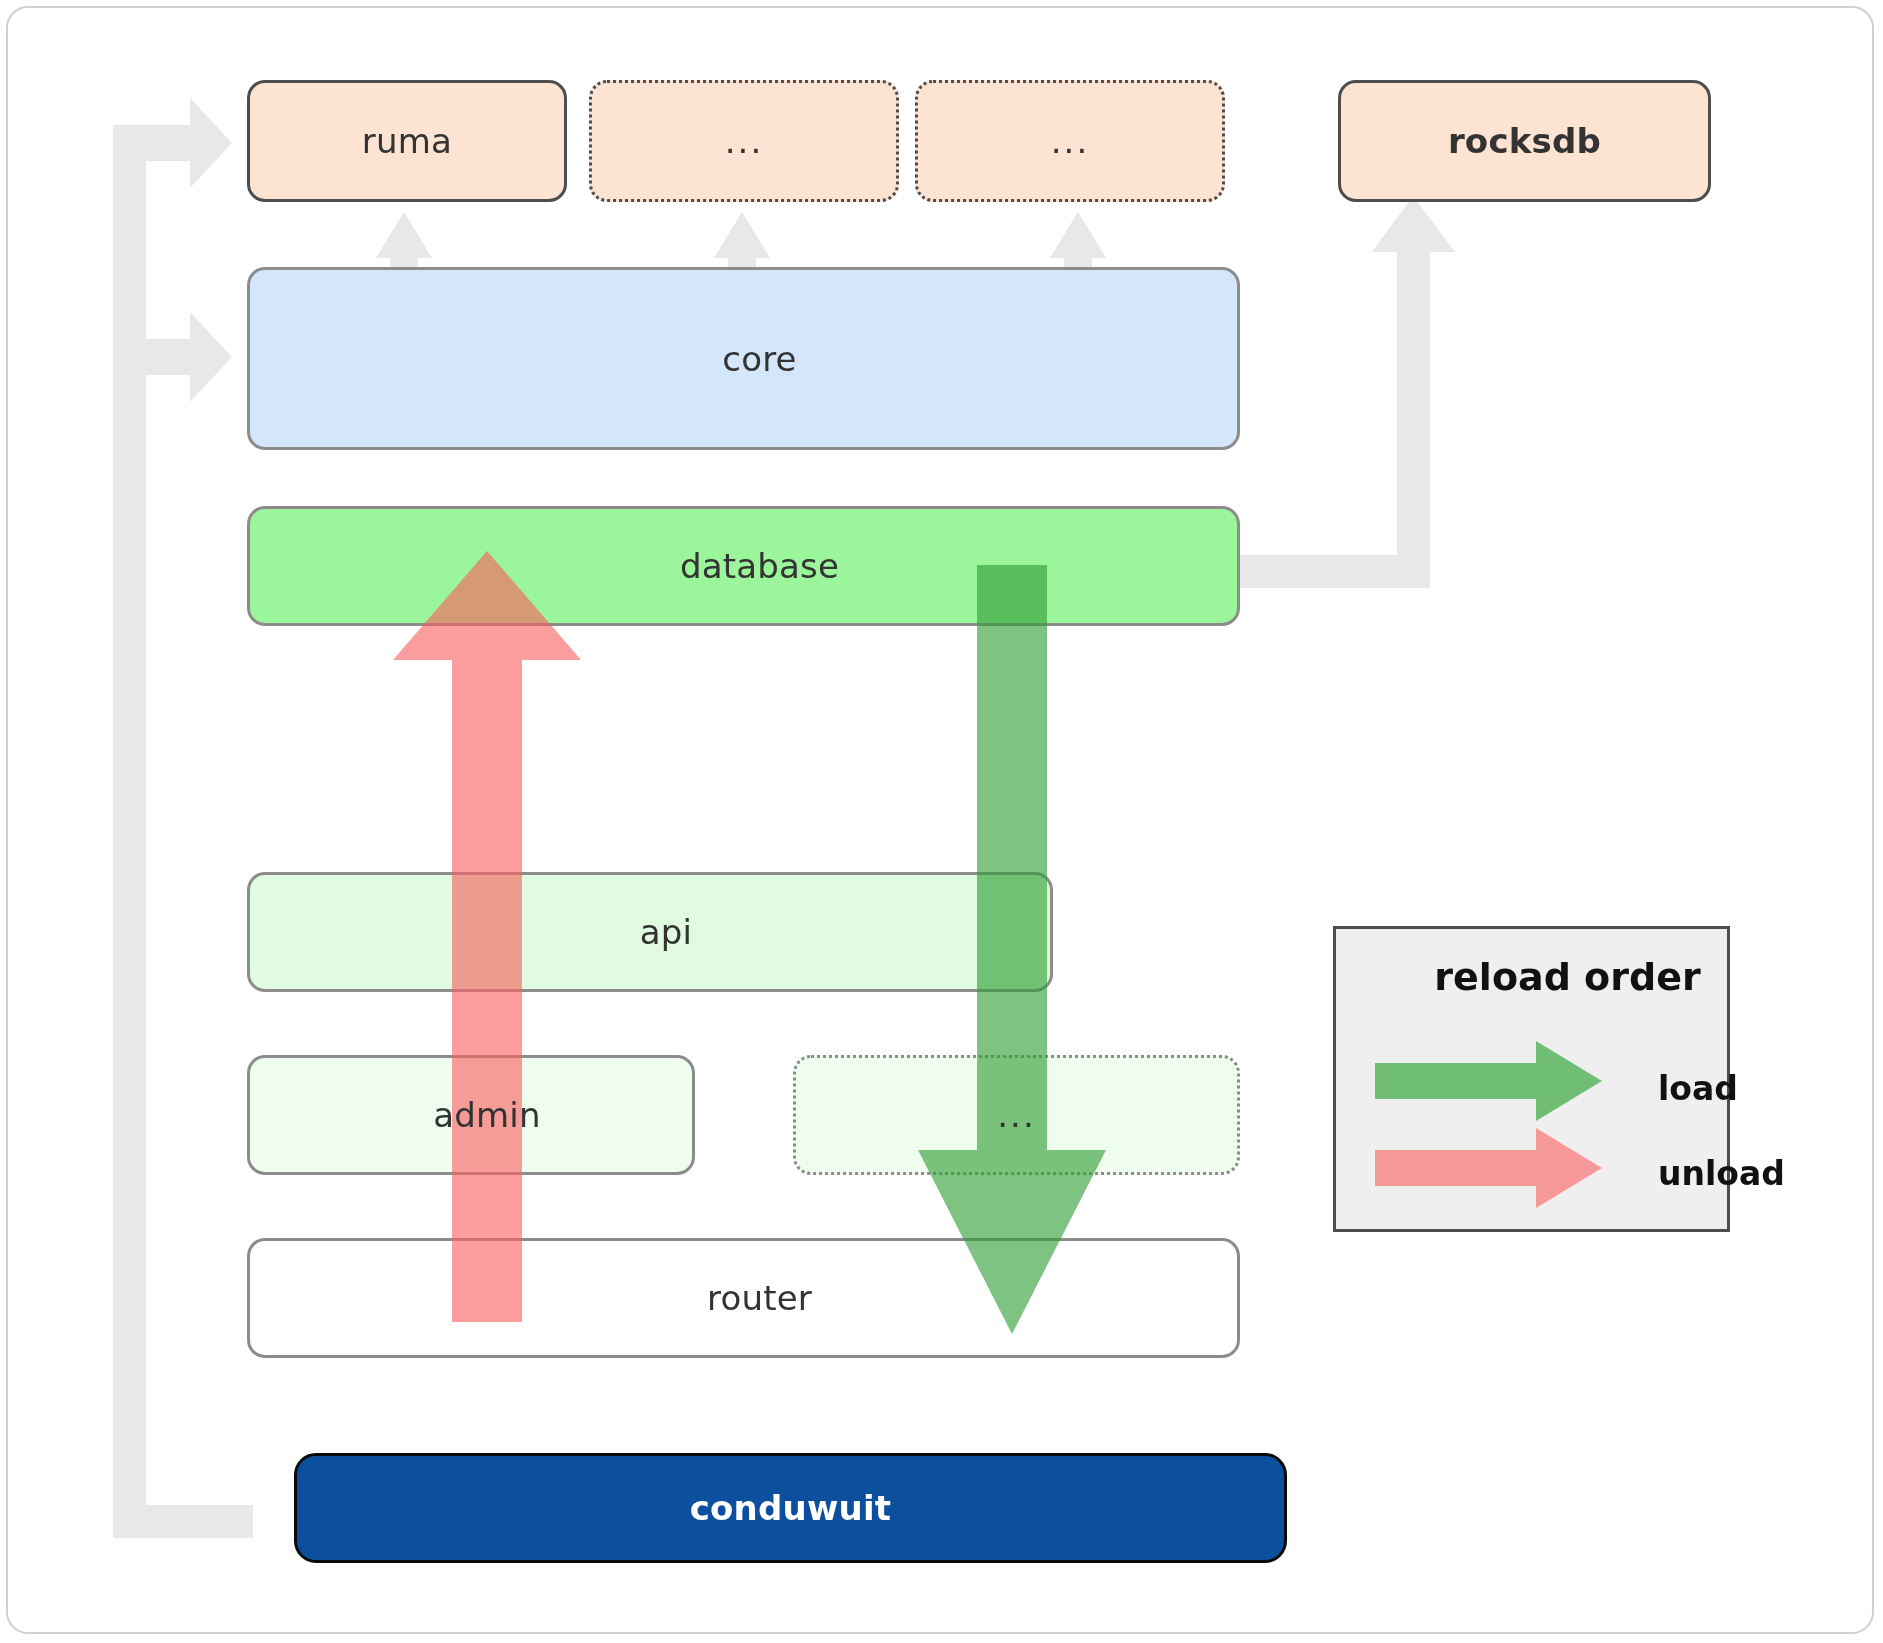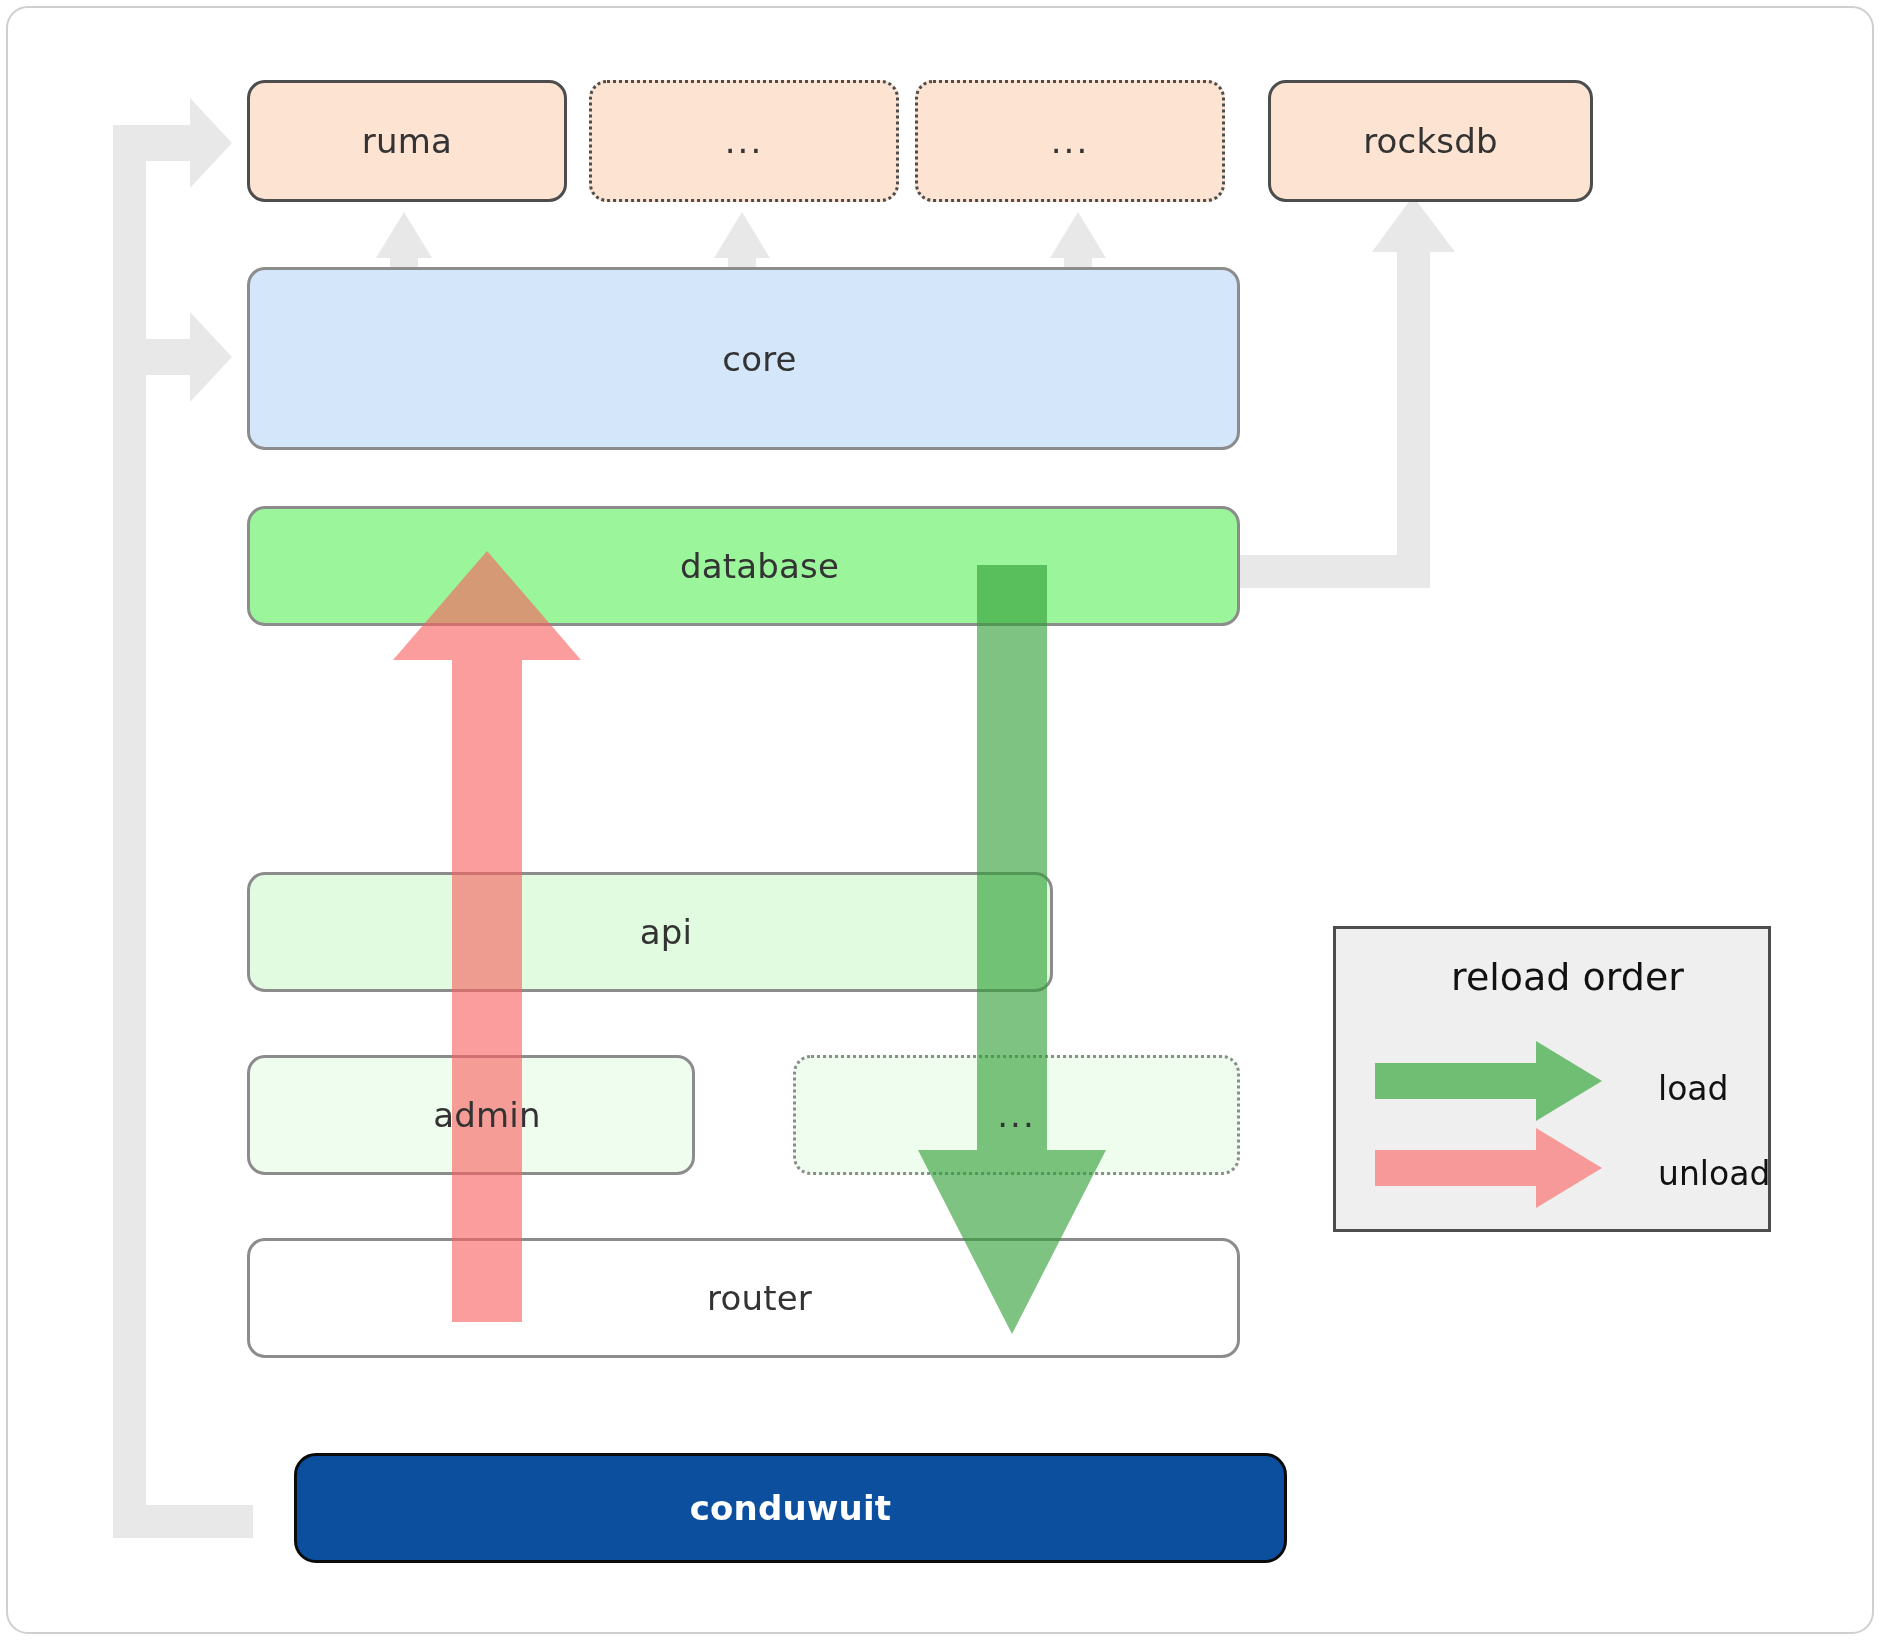"rocksdb" div.node { font-weight: none -> bold; left: 1268px -> 1338px; width: 325px -> 373px }
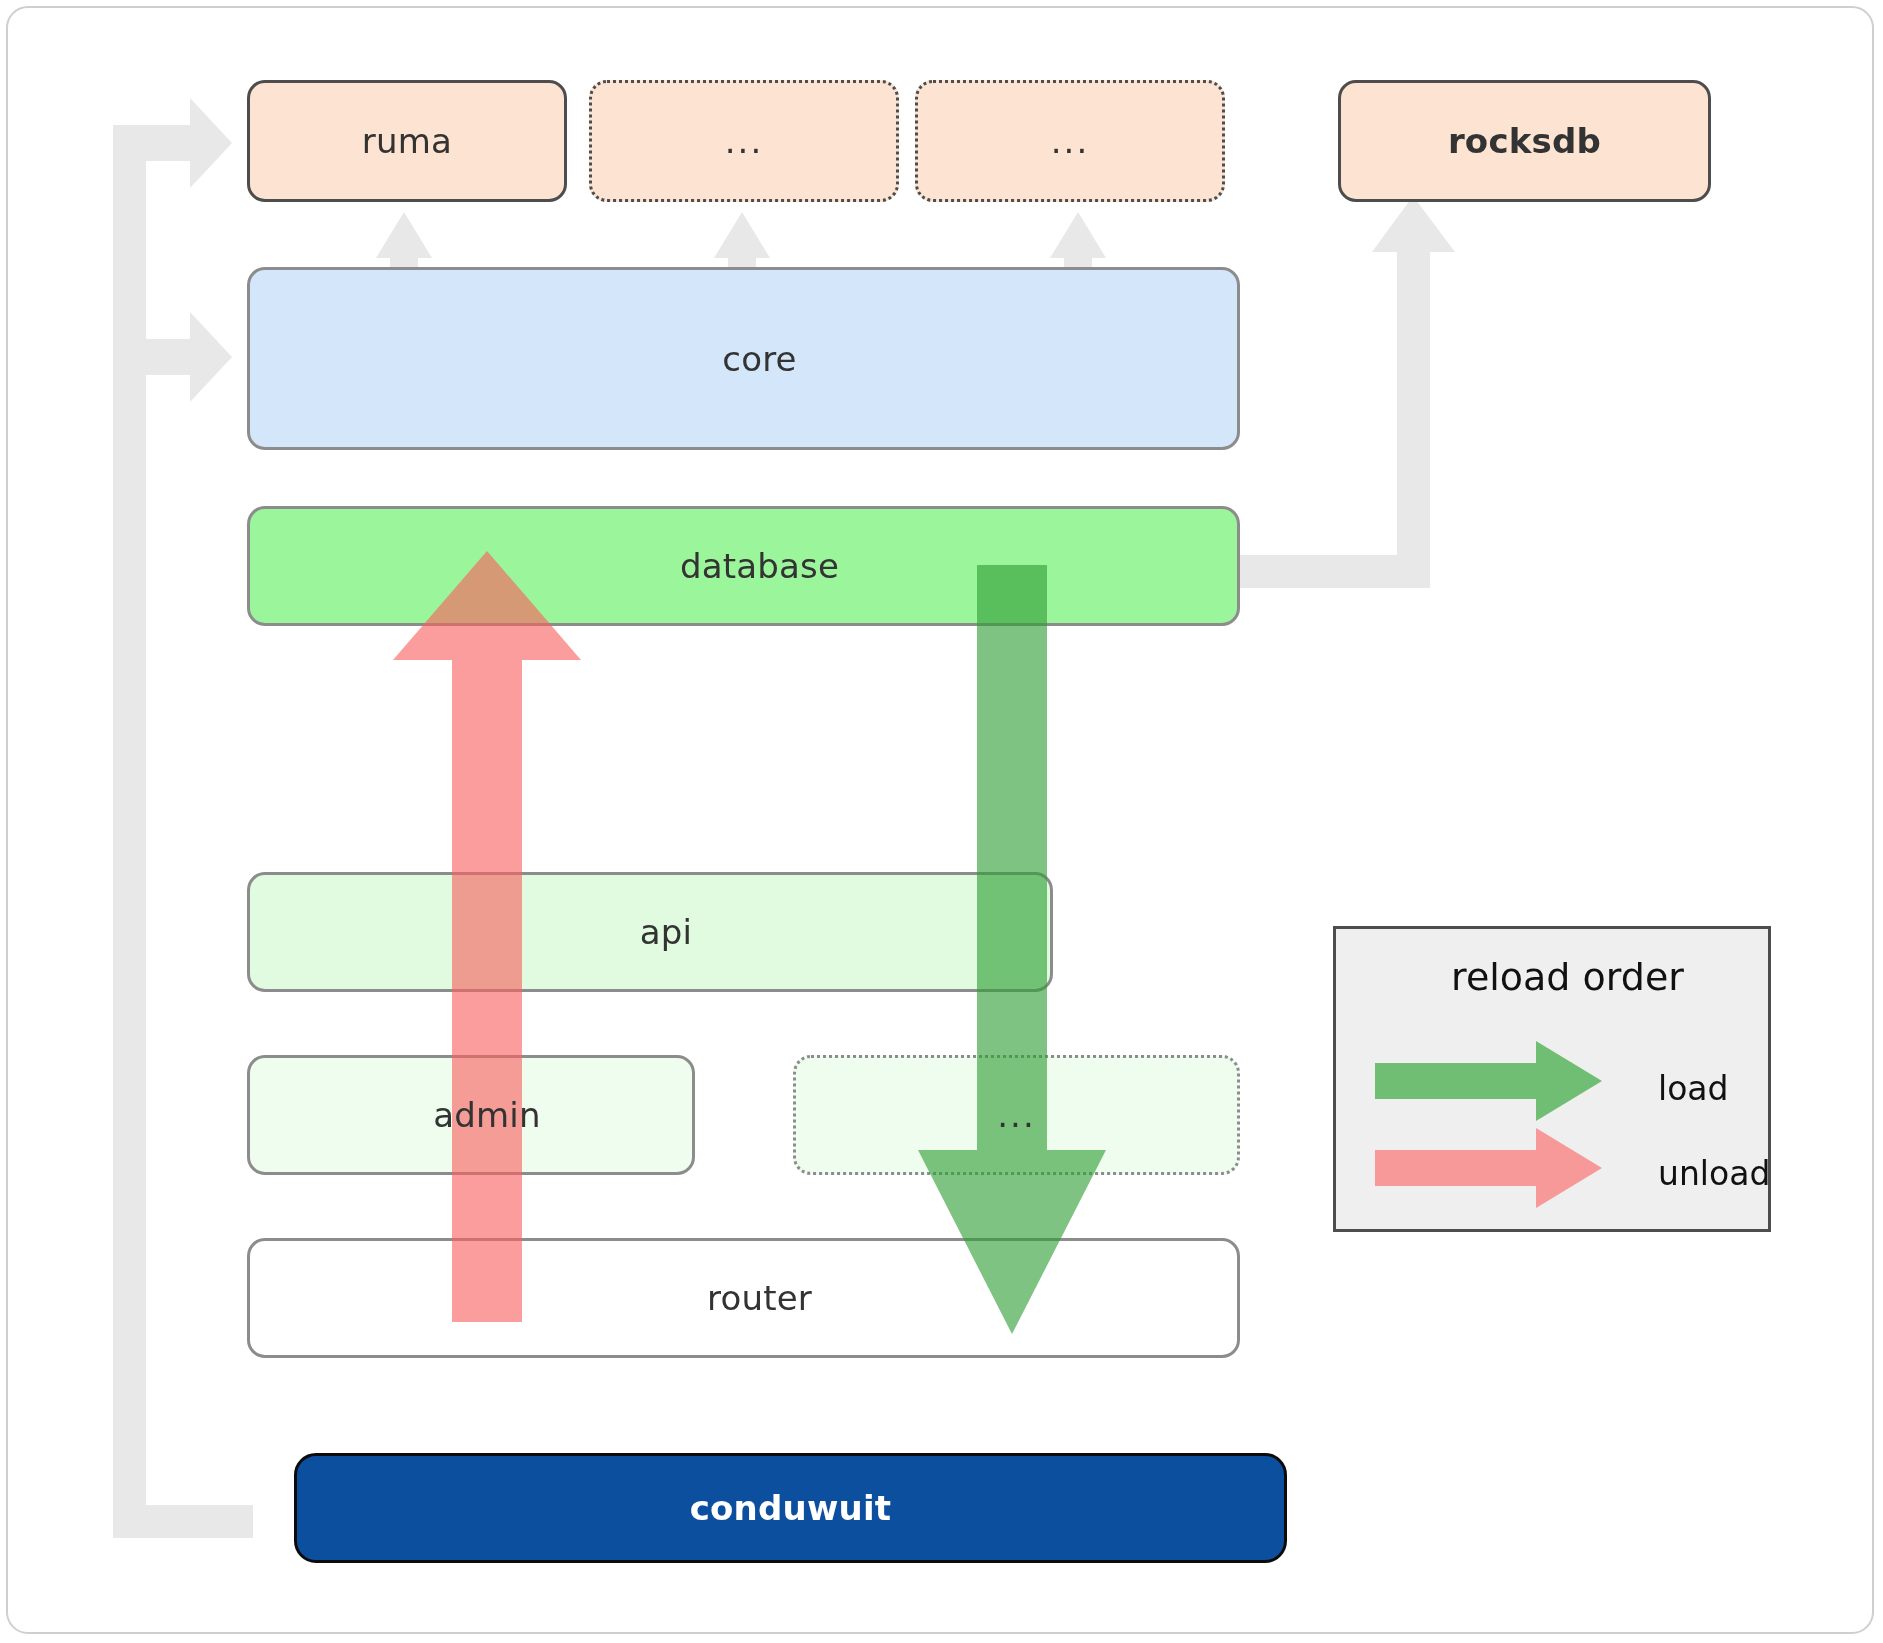"reload order" #legend { font-weight: none -> bold; width: 438px -> 397px }
